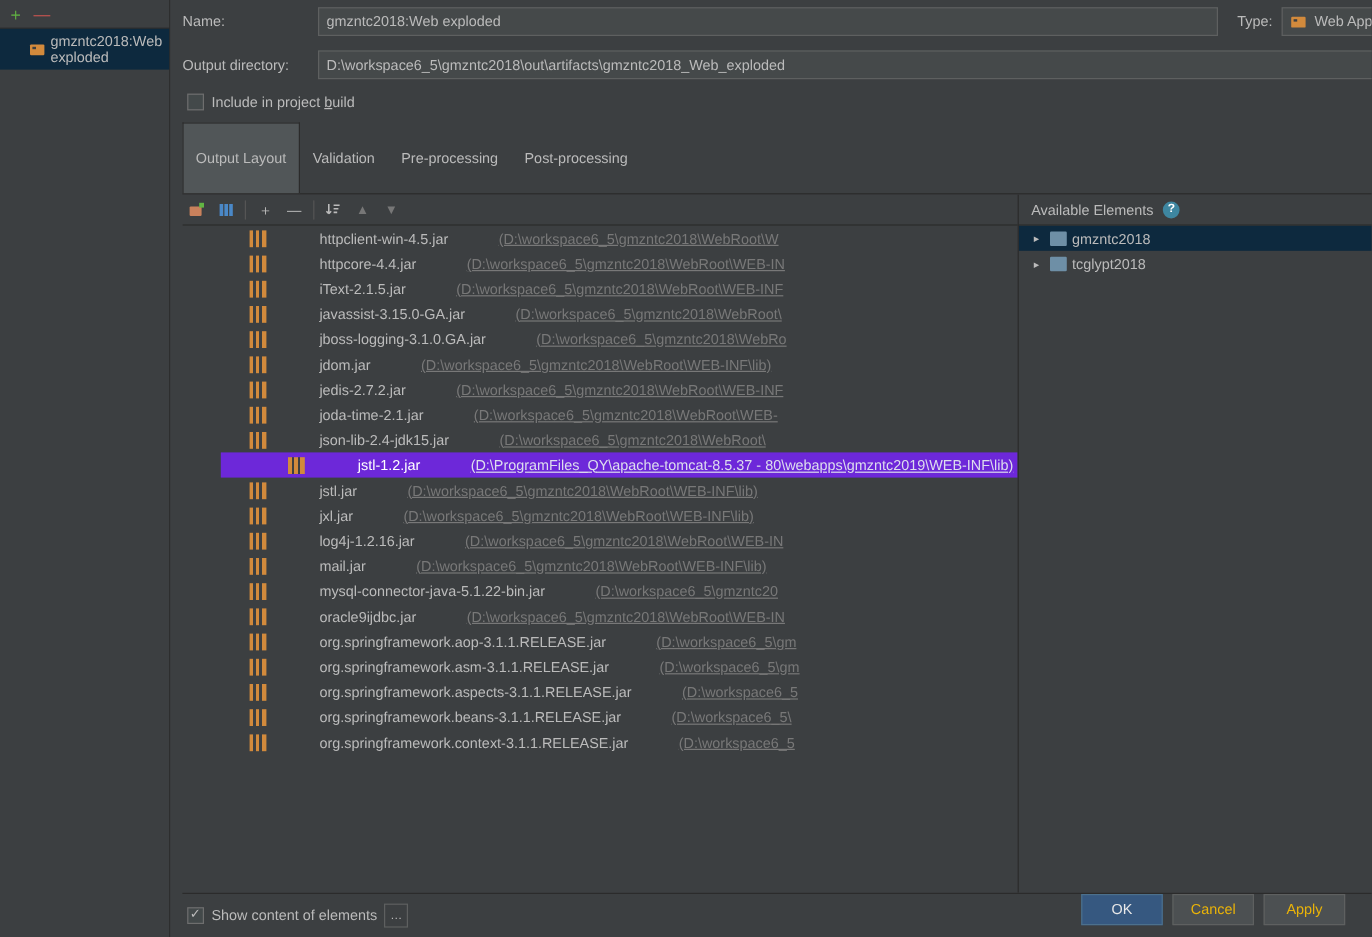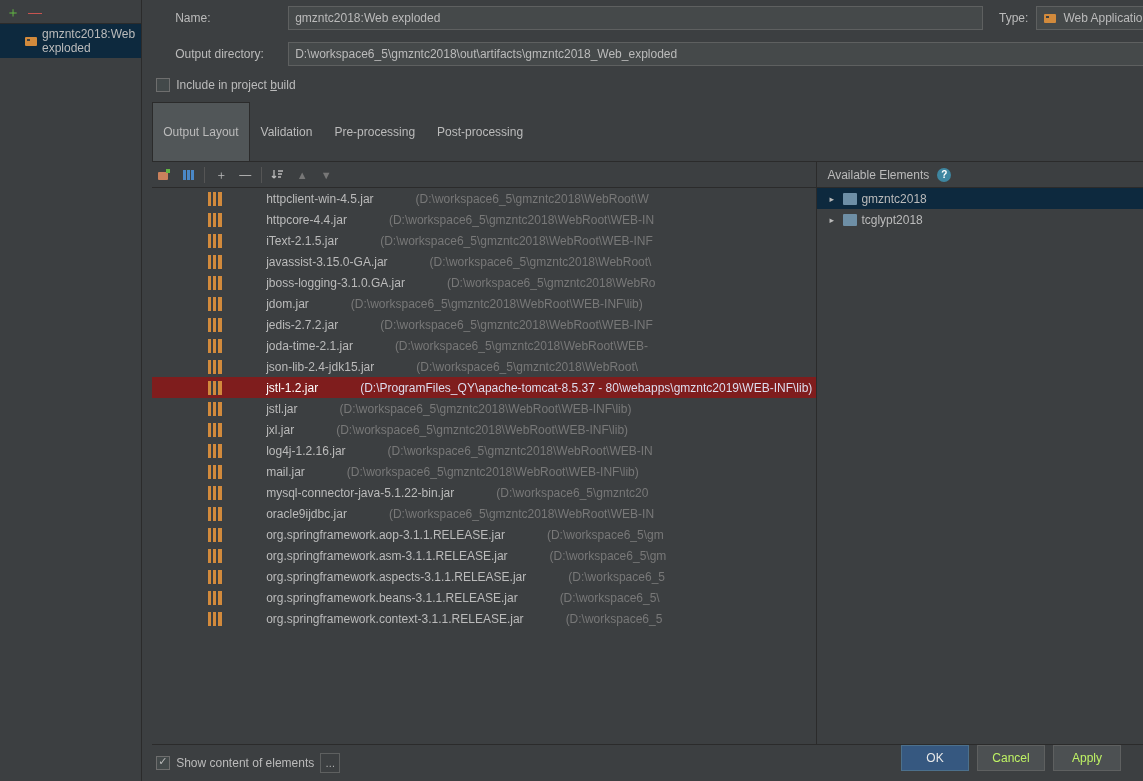"Name:" .field-label { margin-left: 23px -> none }
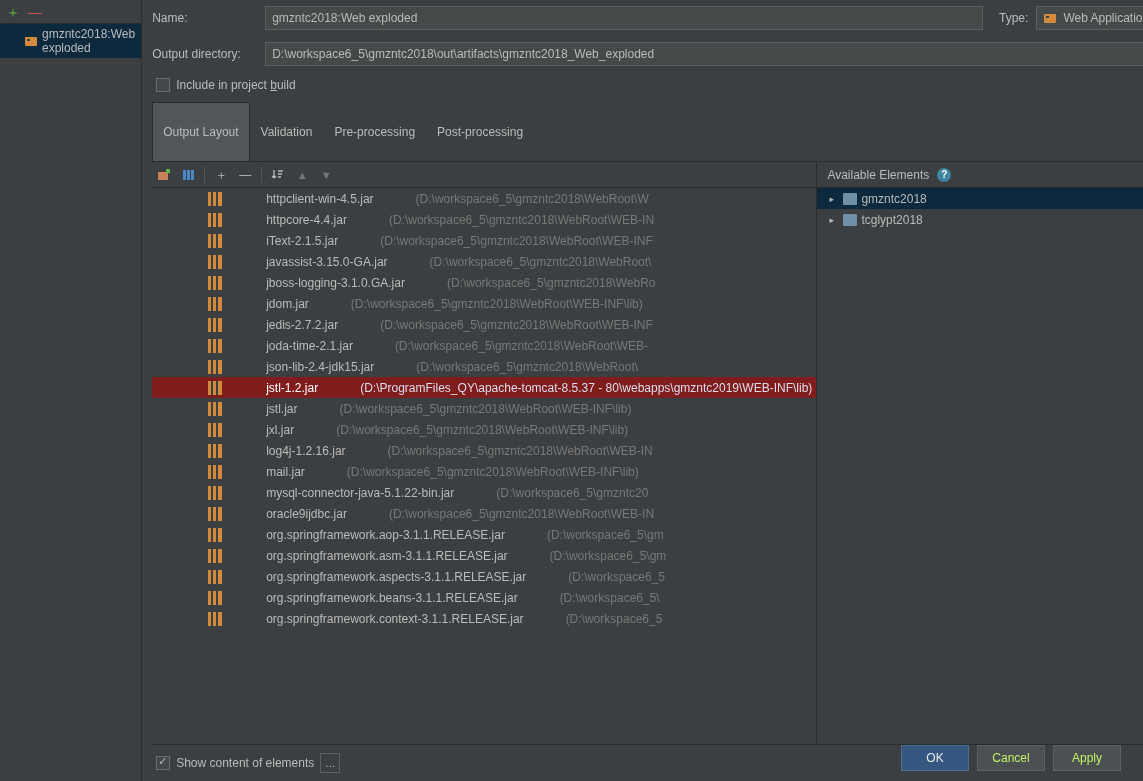"(D:\workspace6_5\gmzntc2018\WebRoot\W" .jar-path { text-decoration: none -> underline }
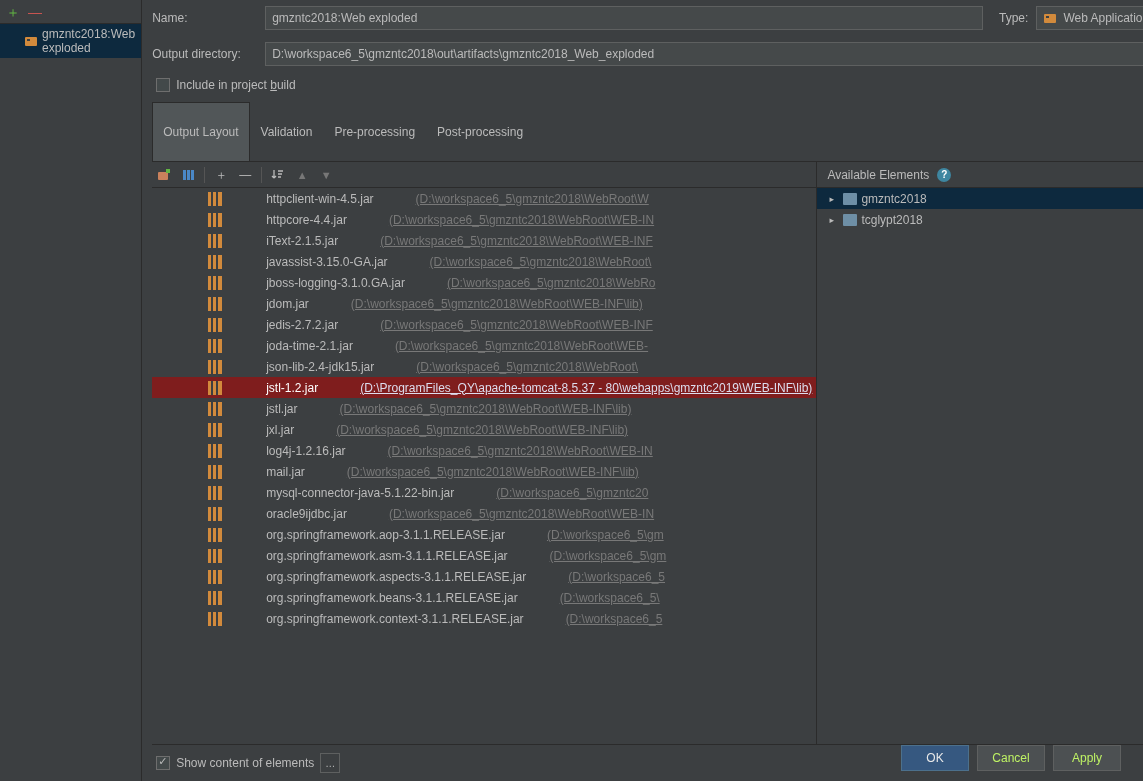"jstl-1.2.jar" .jar-row.sel { background: #7f1d1d -> #6d28d9; margin-left: none -> 32px }
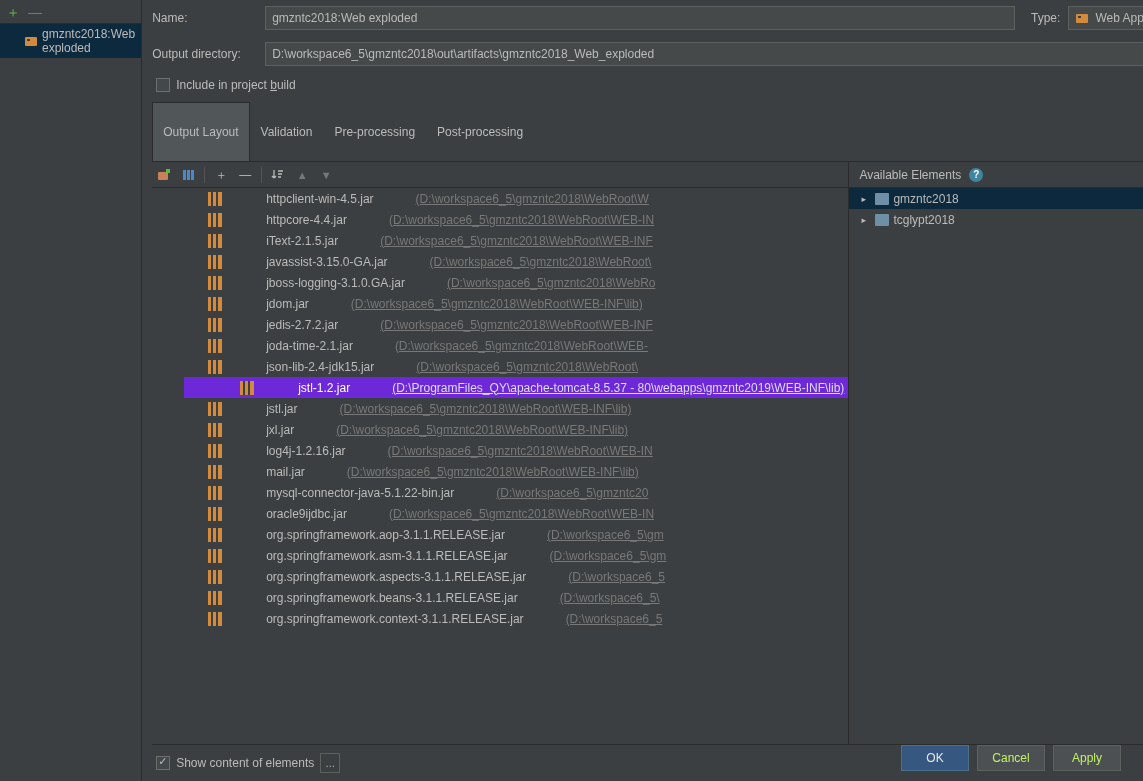"Cancel" .btn { color: #bef264 -> #eab308 }
